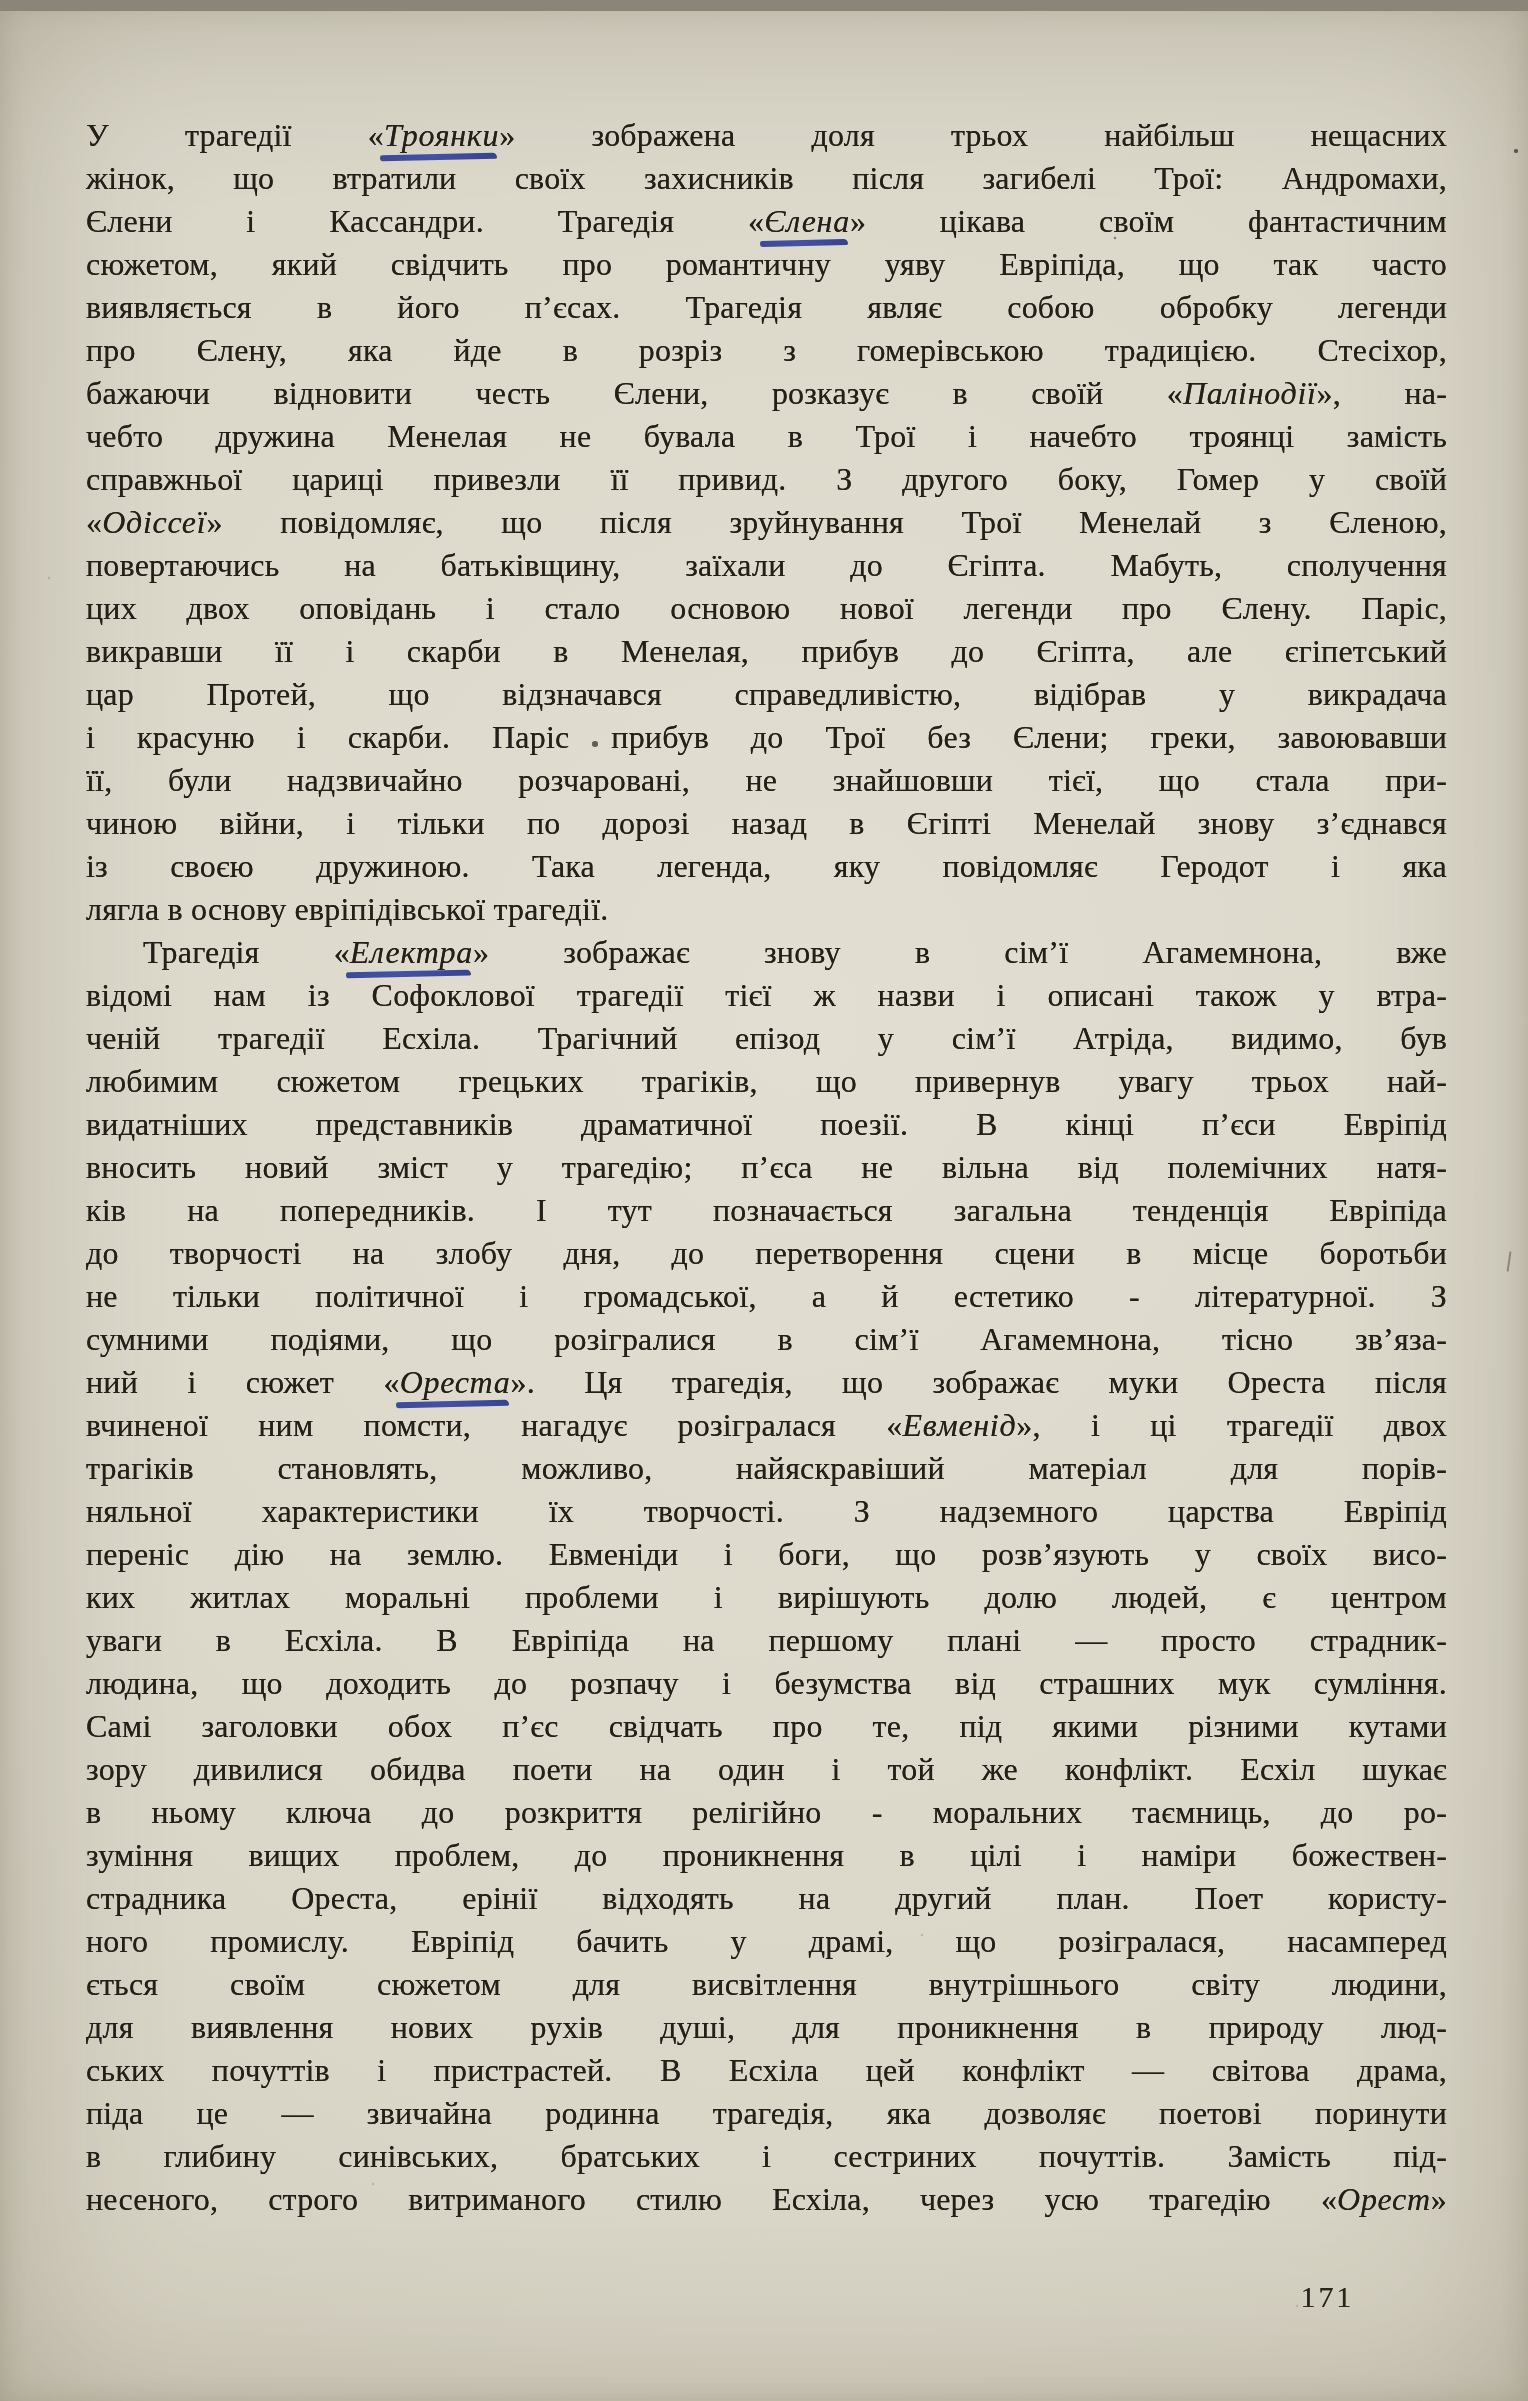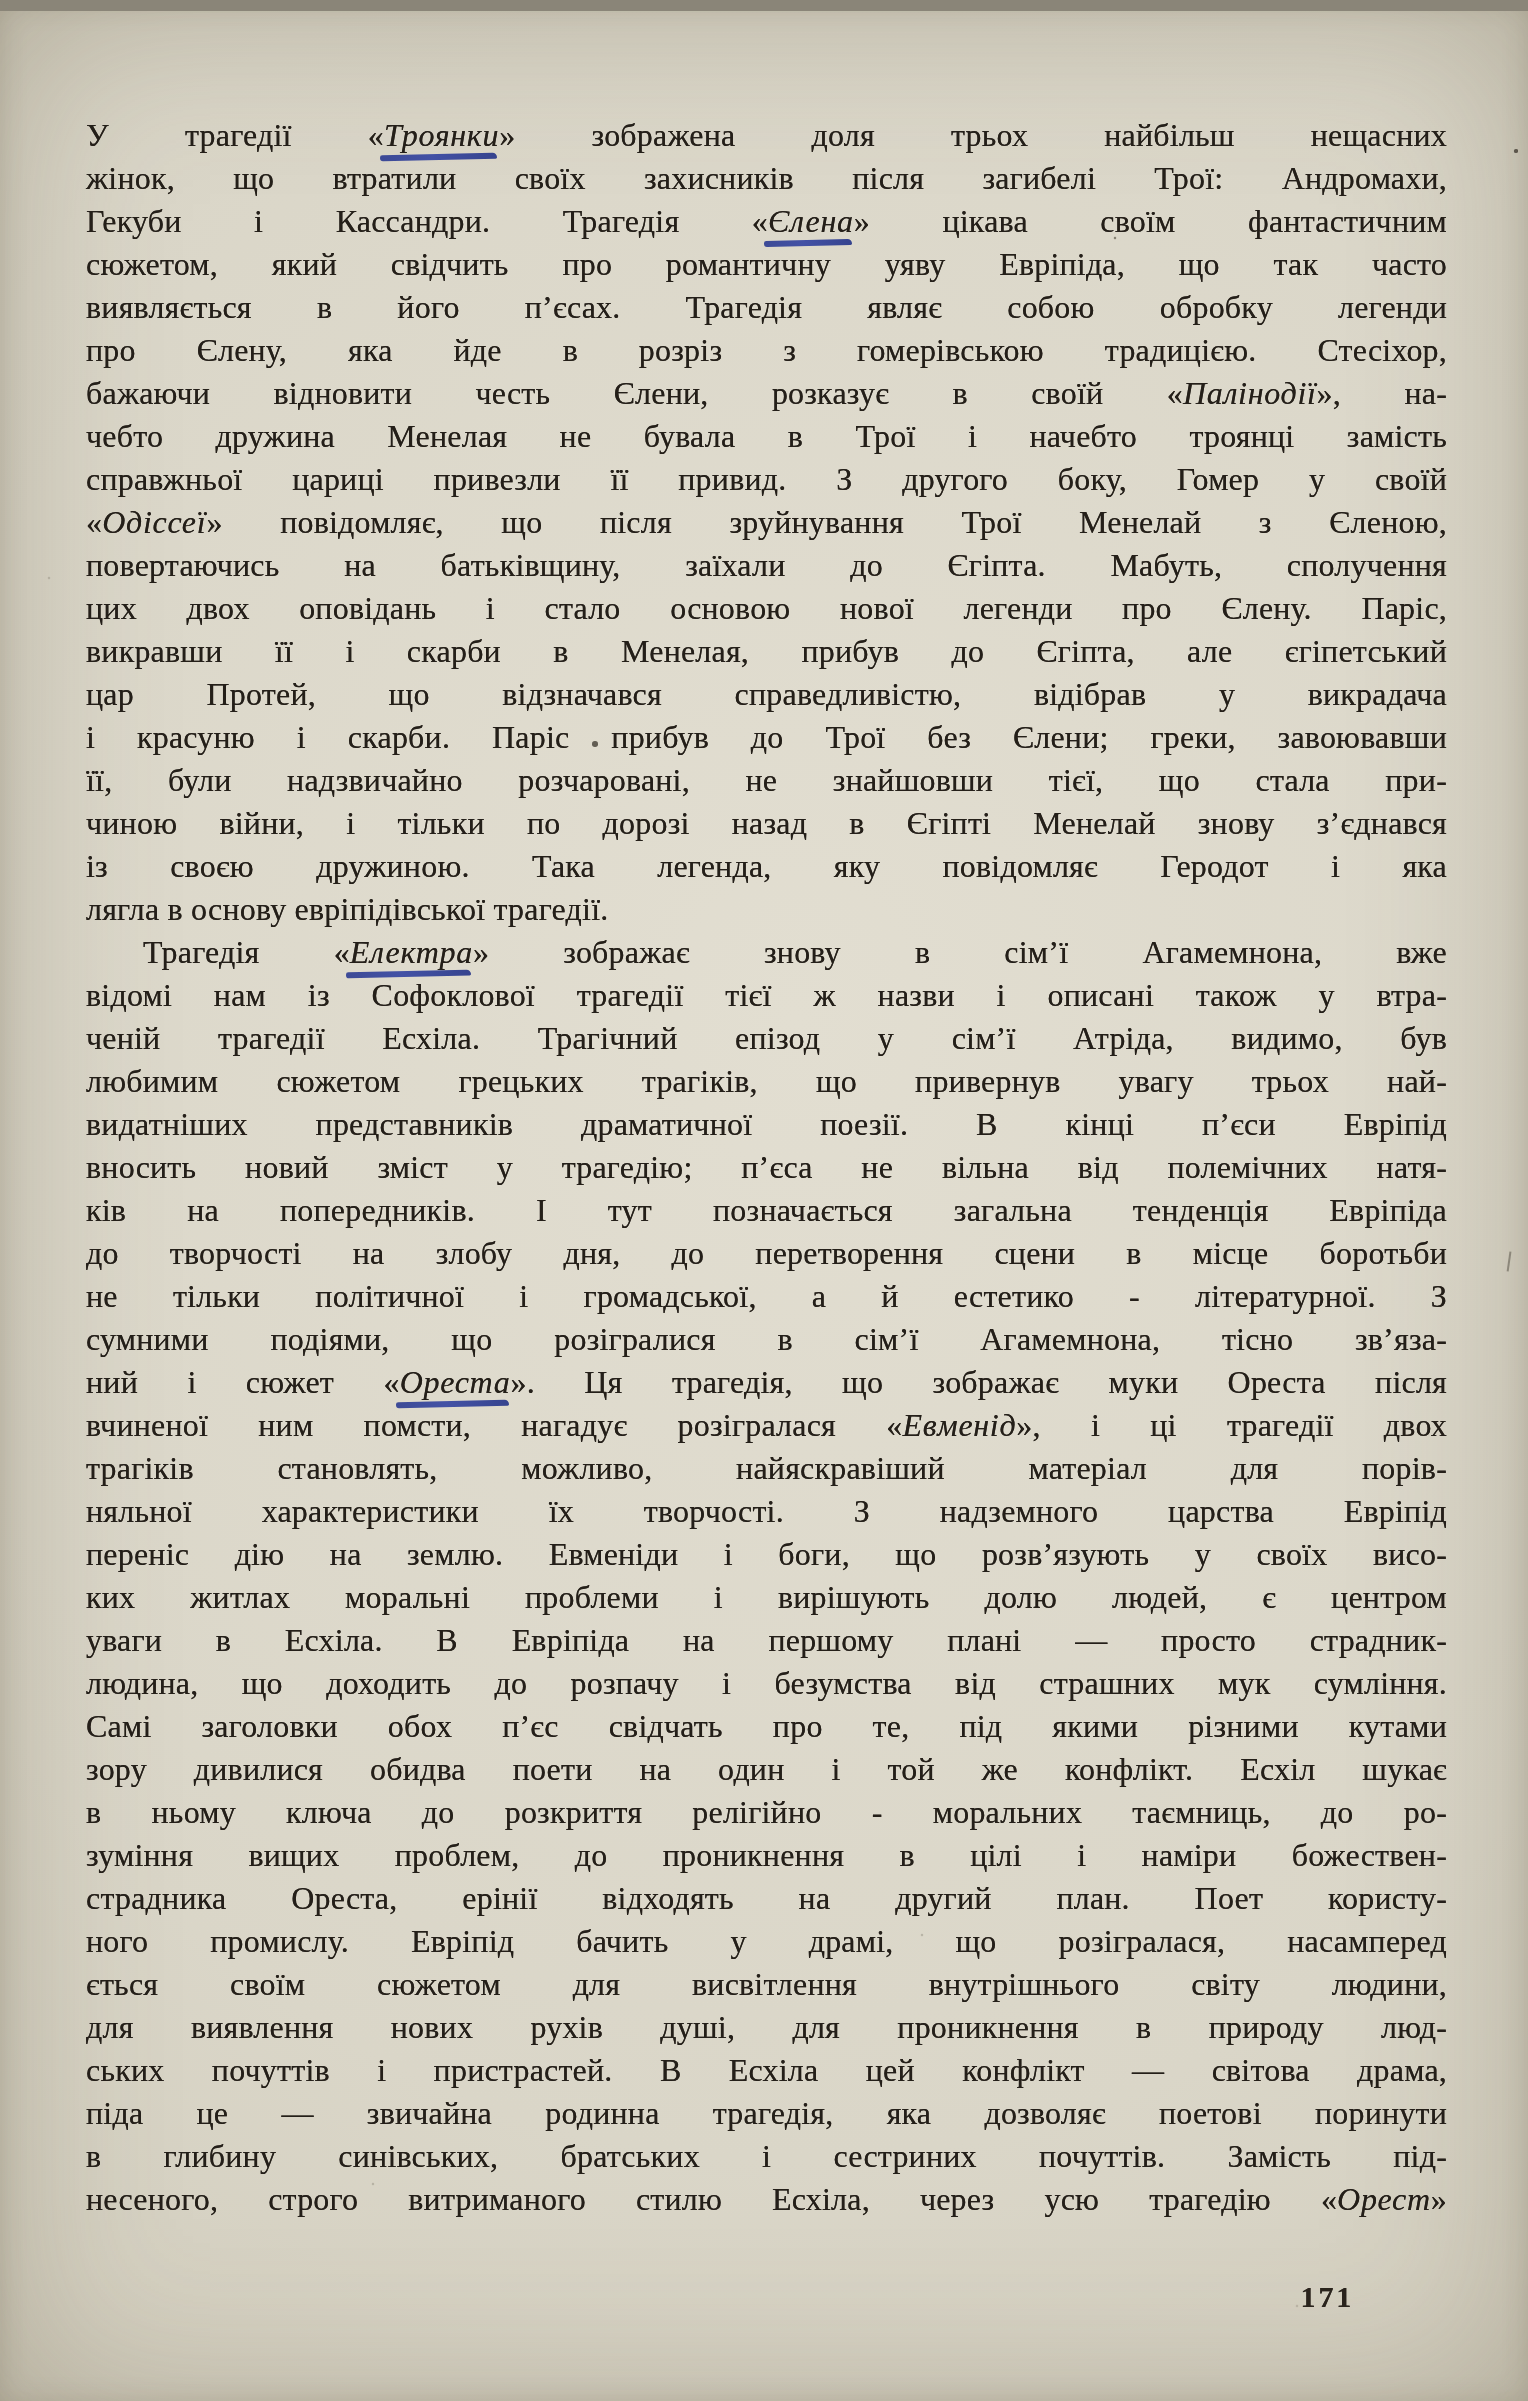"Гекуби і Кассандри. Трагедія «" span { text: Гекуби -> Єлени }
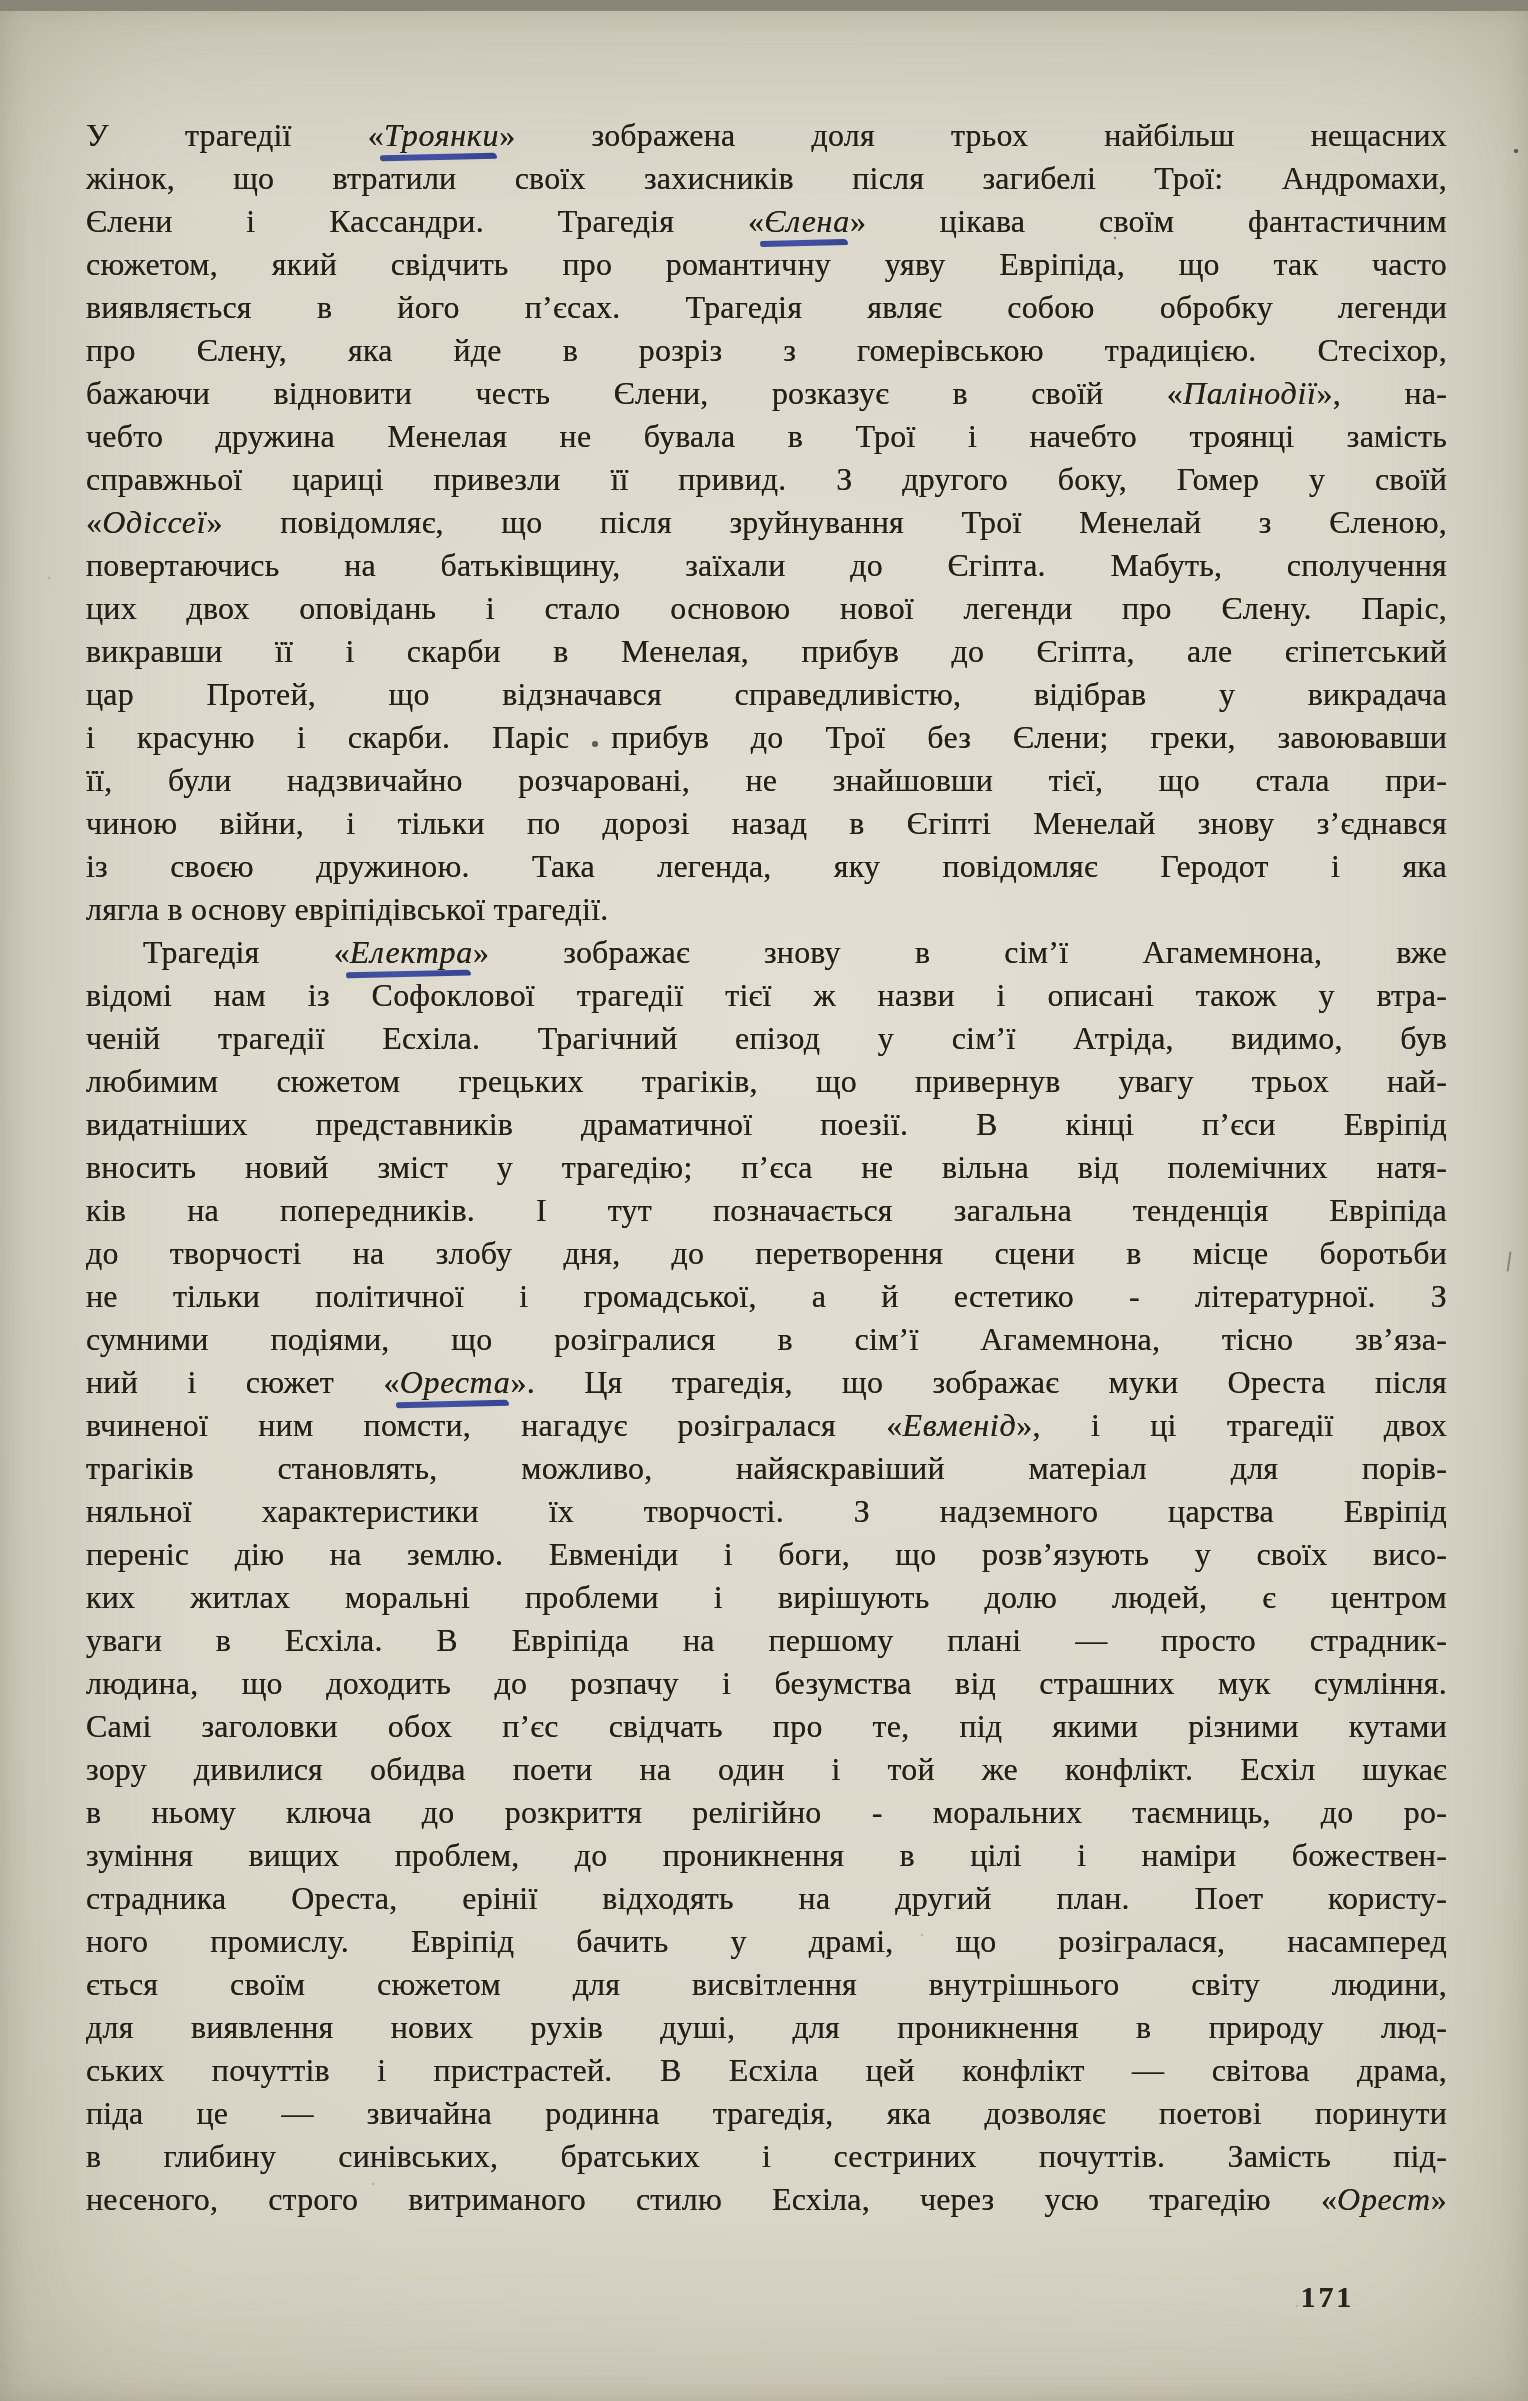"171" .page-number { font-weight: bold -> normal }
